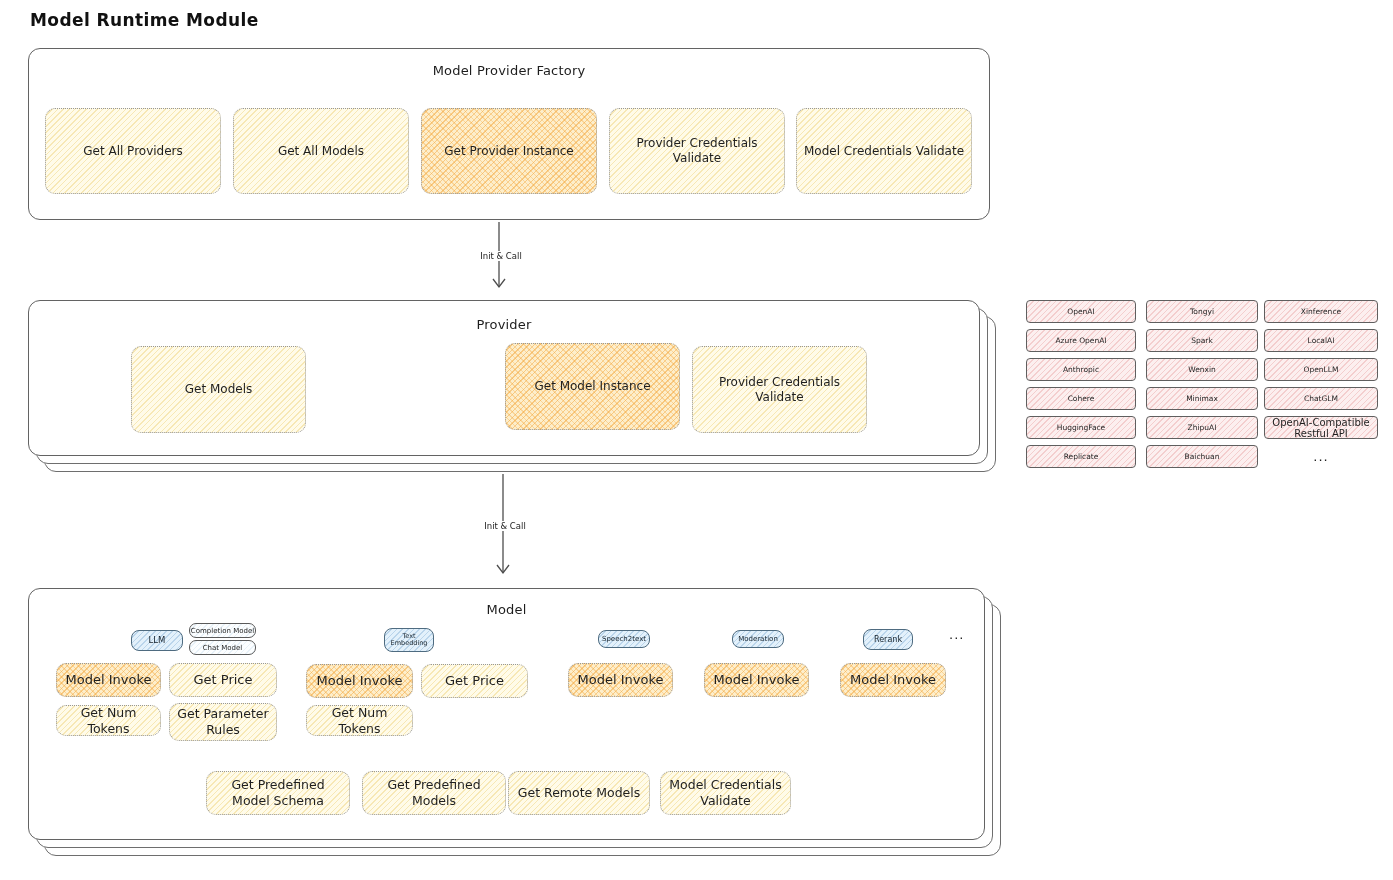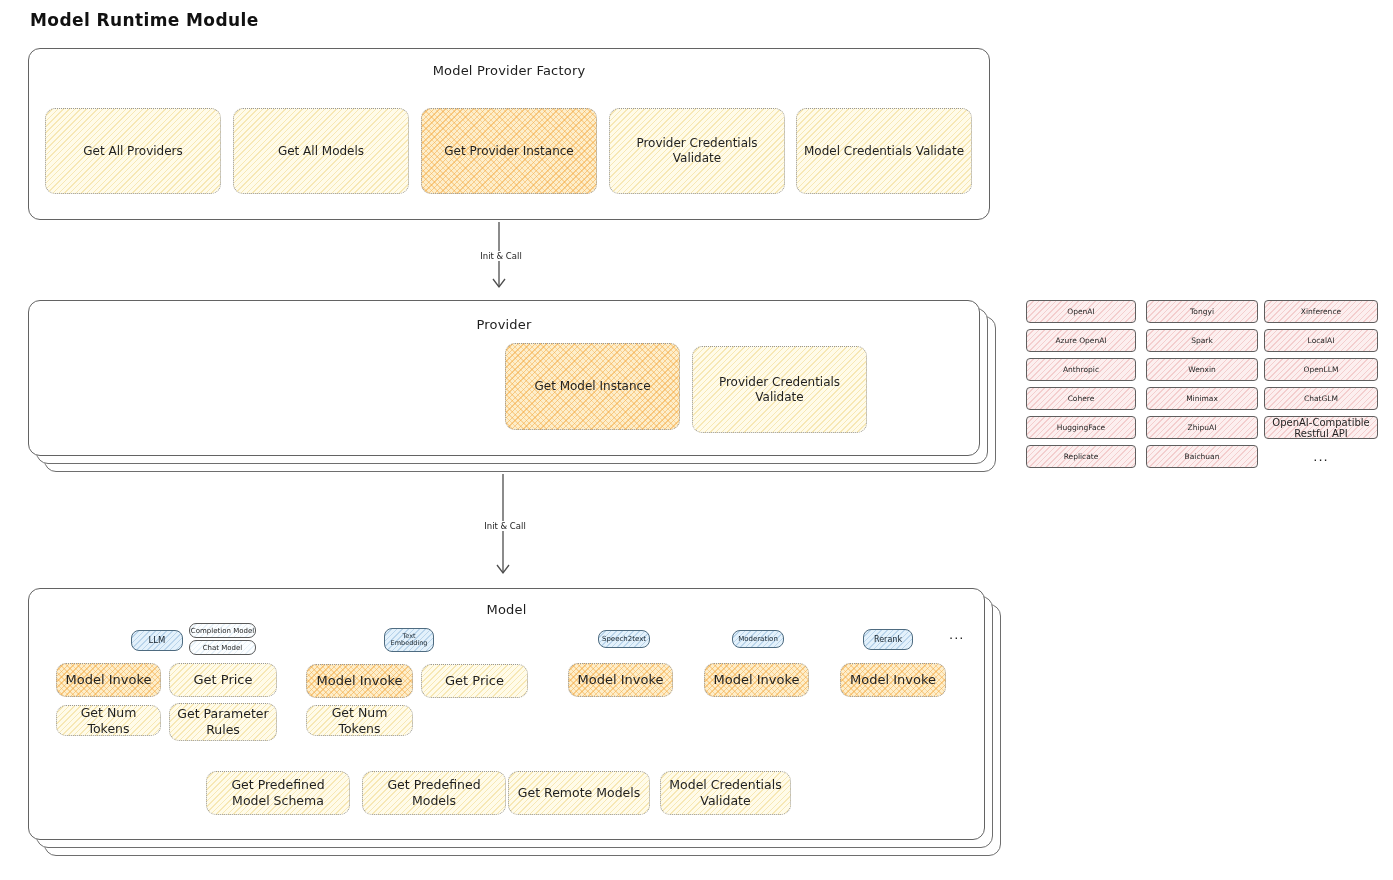"Get Models" div.node { html: none -> <div>Get Models</div> }
